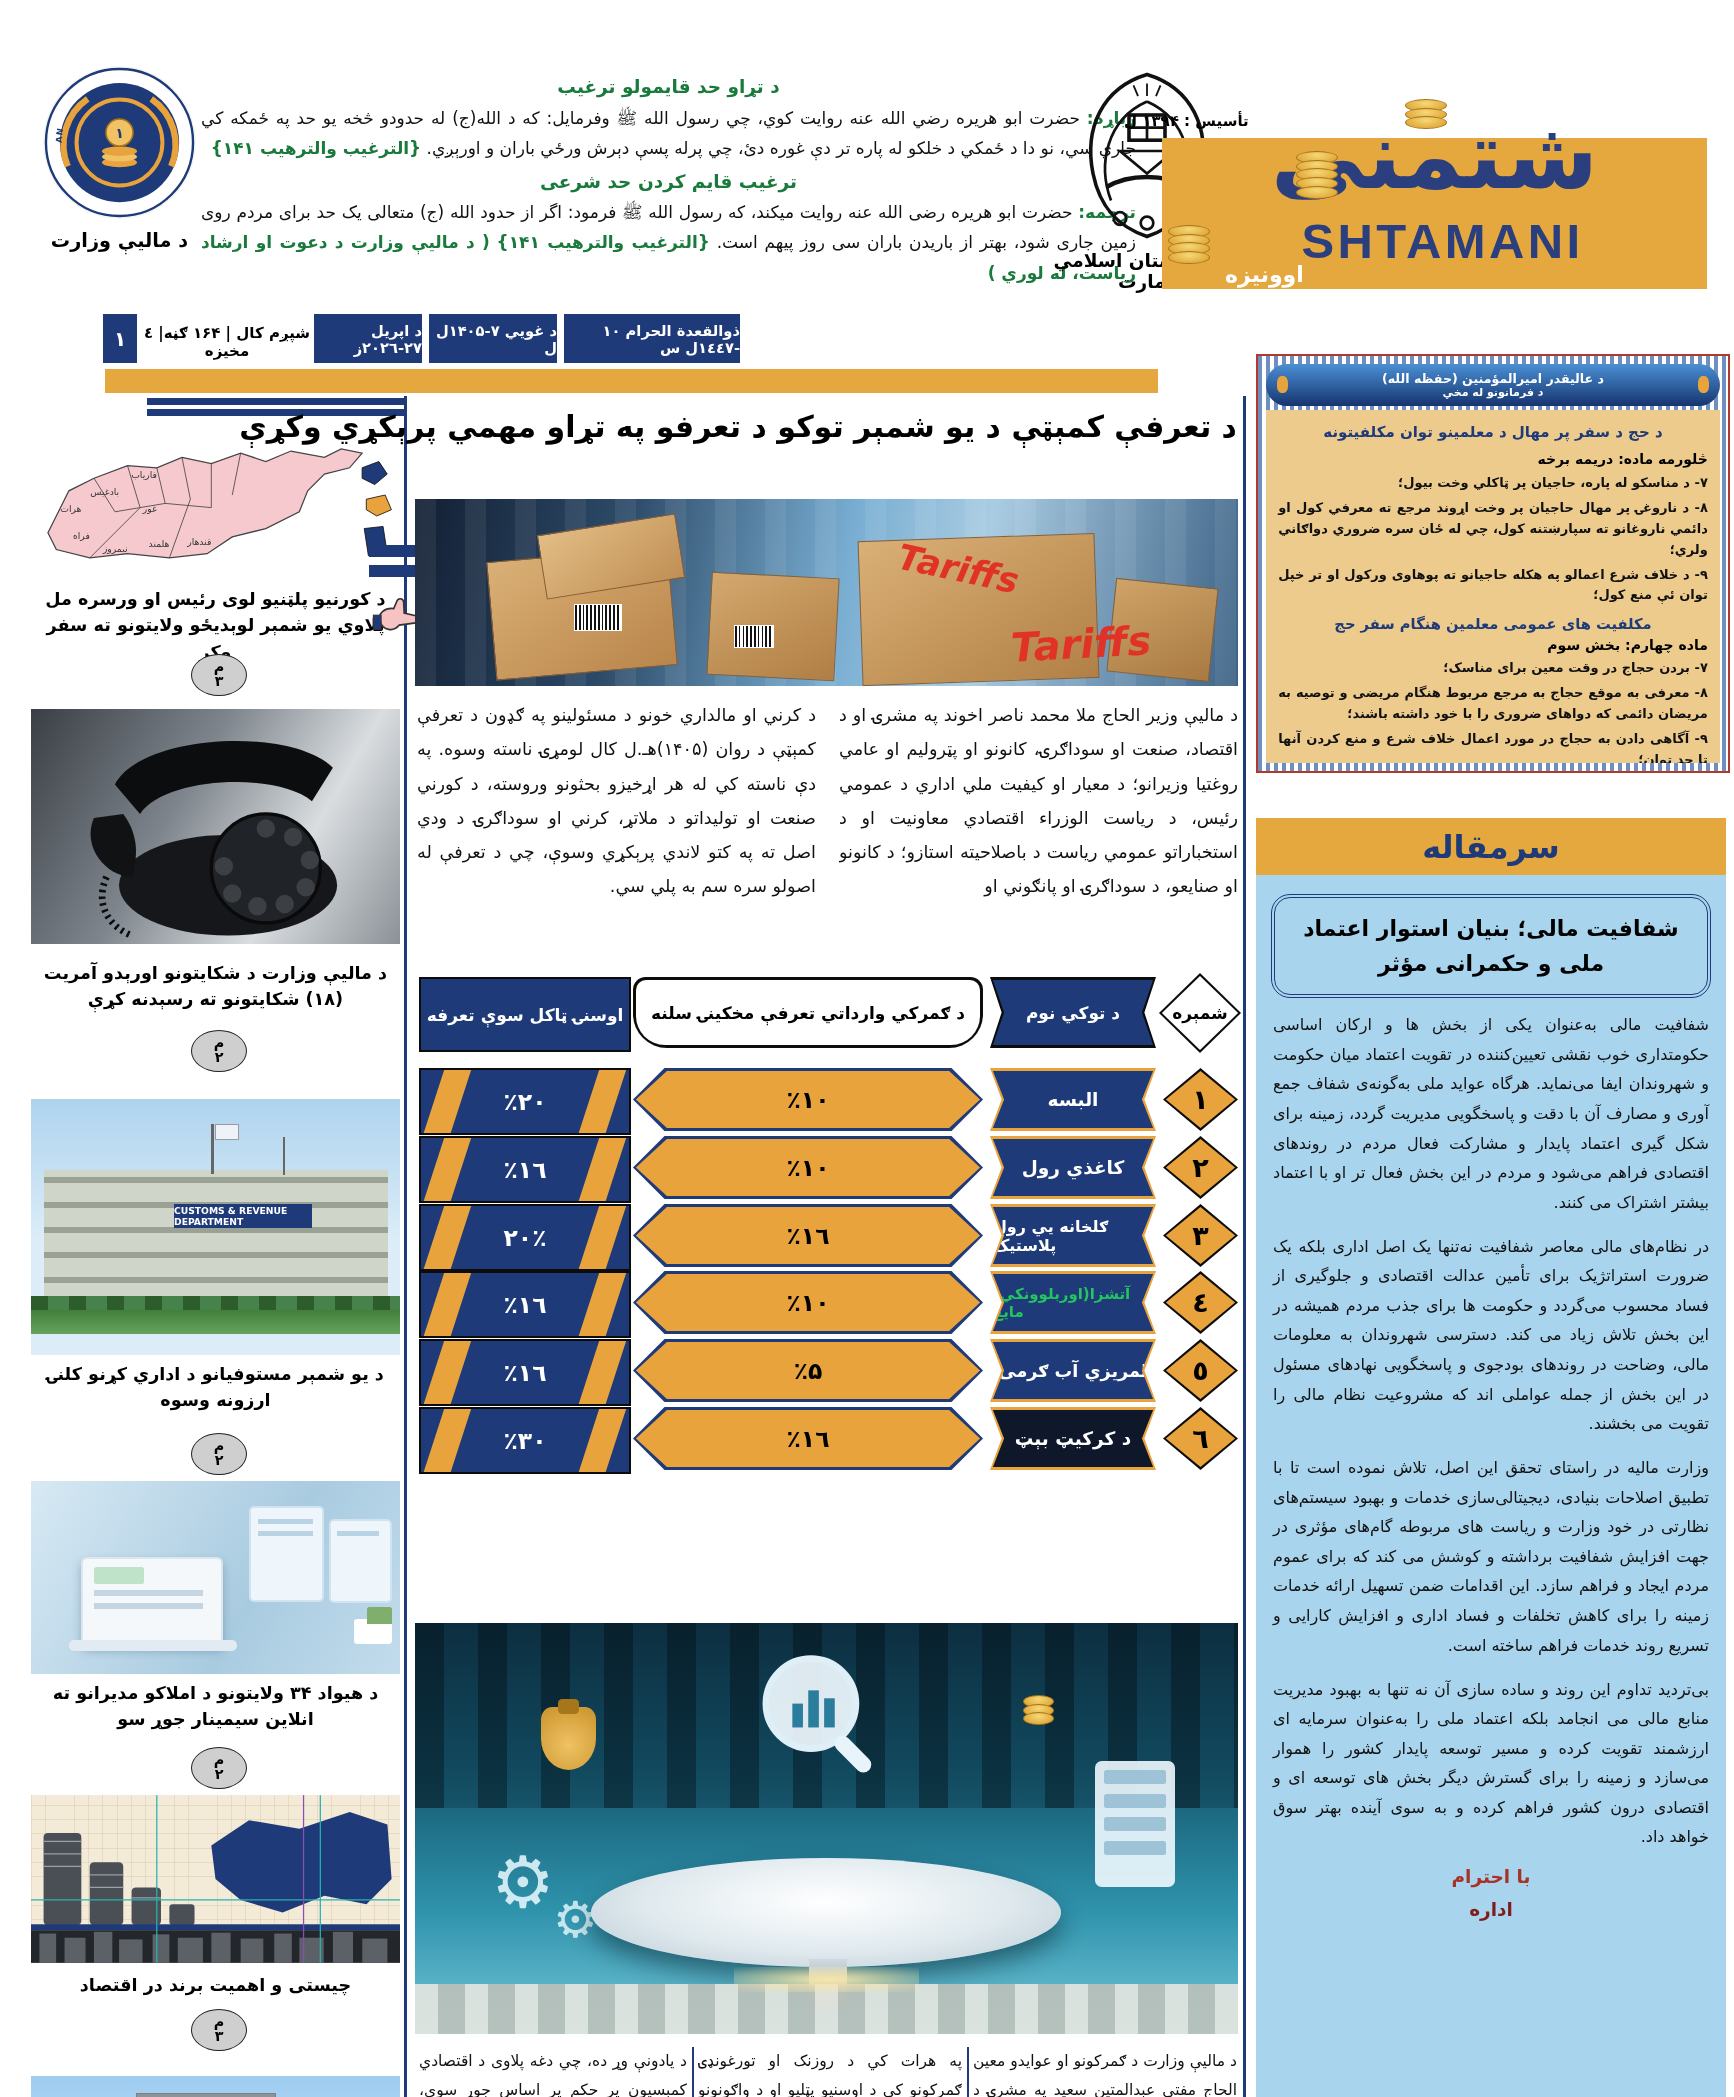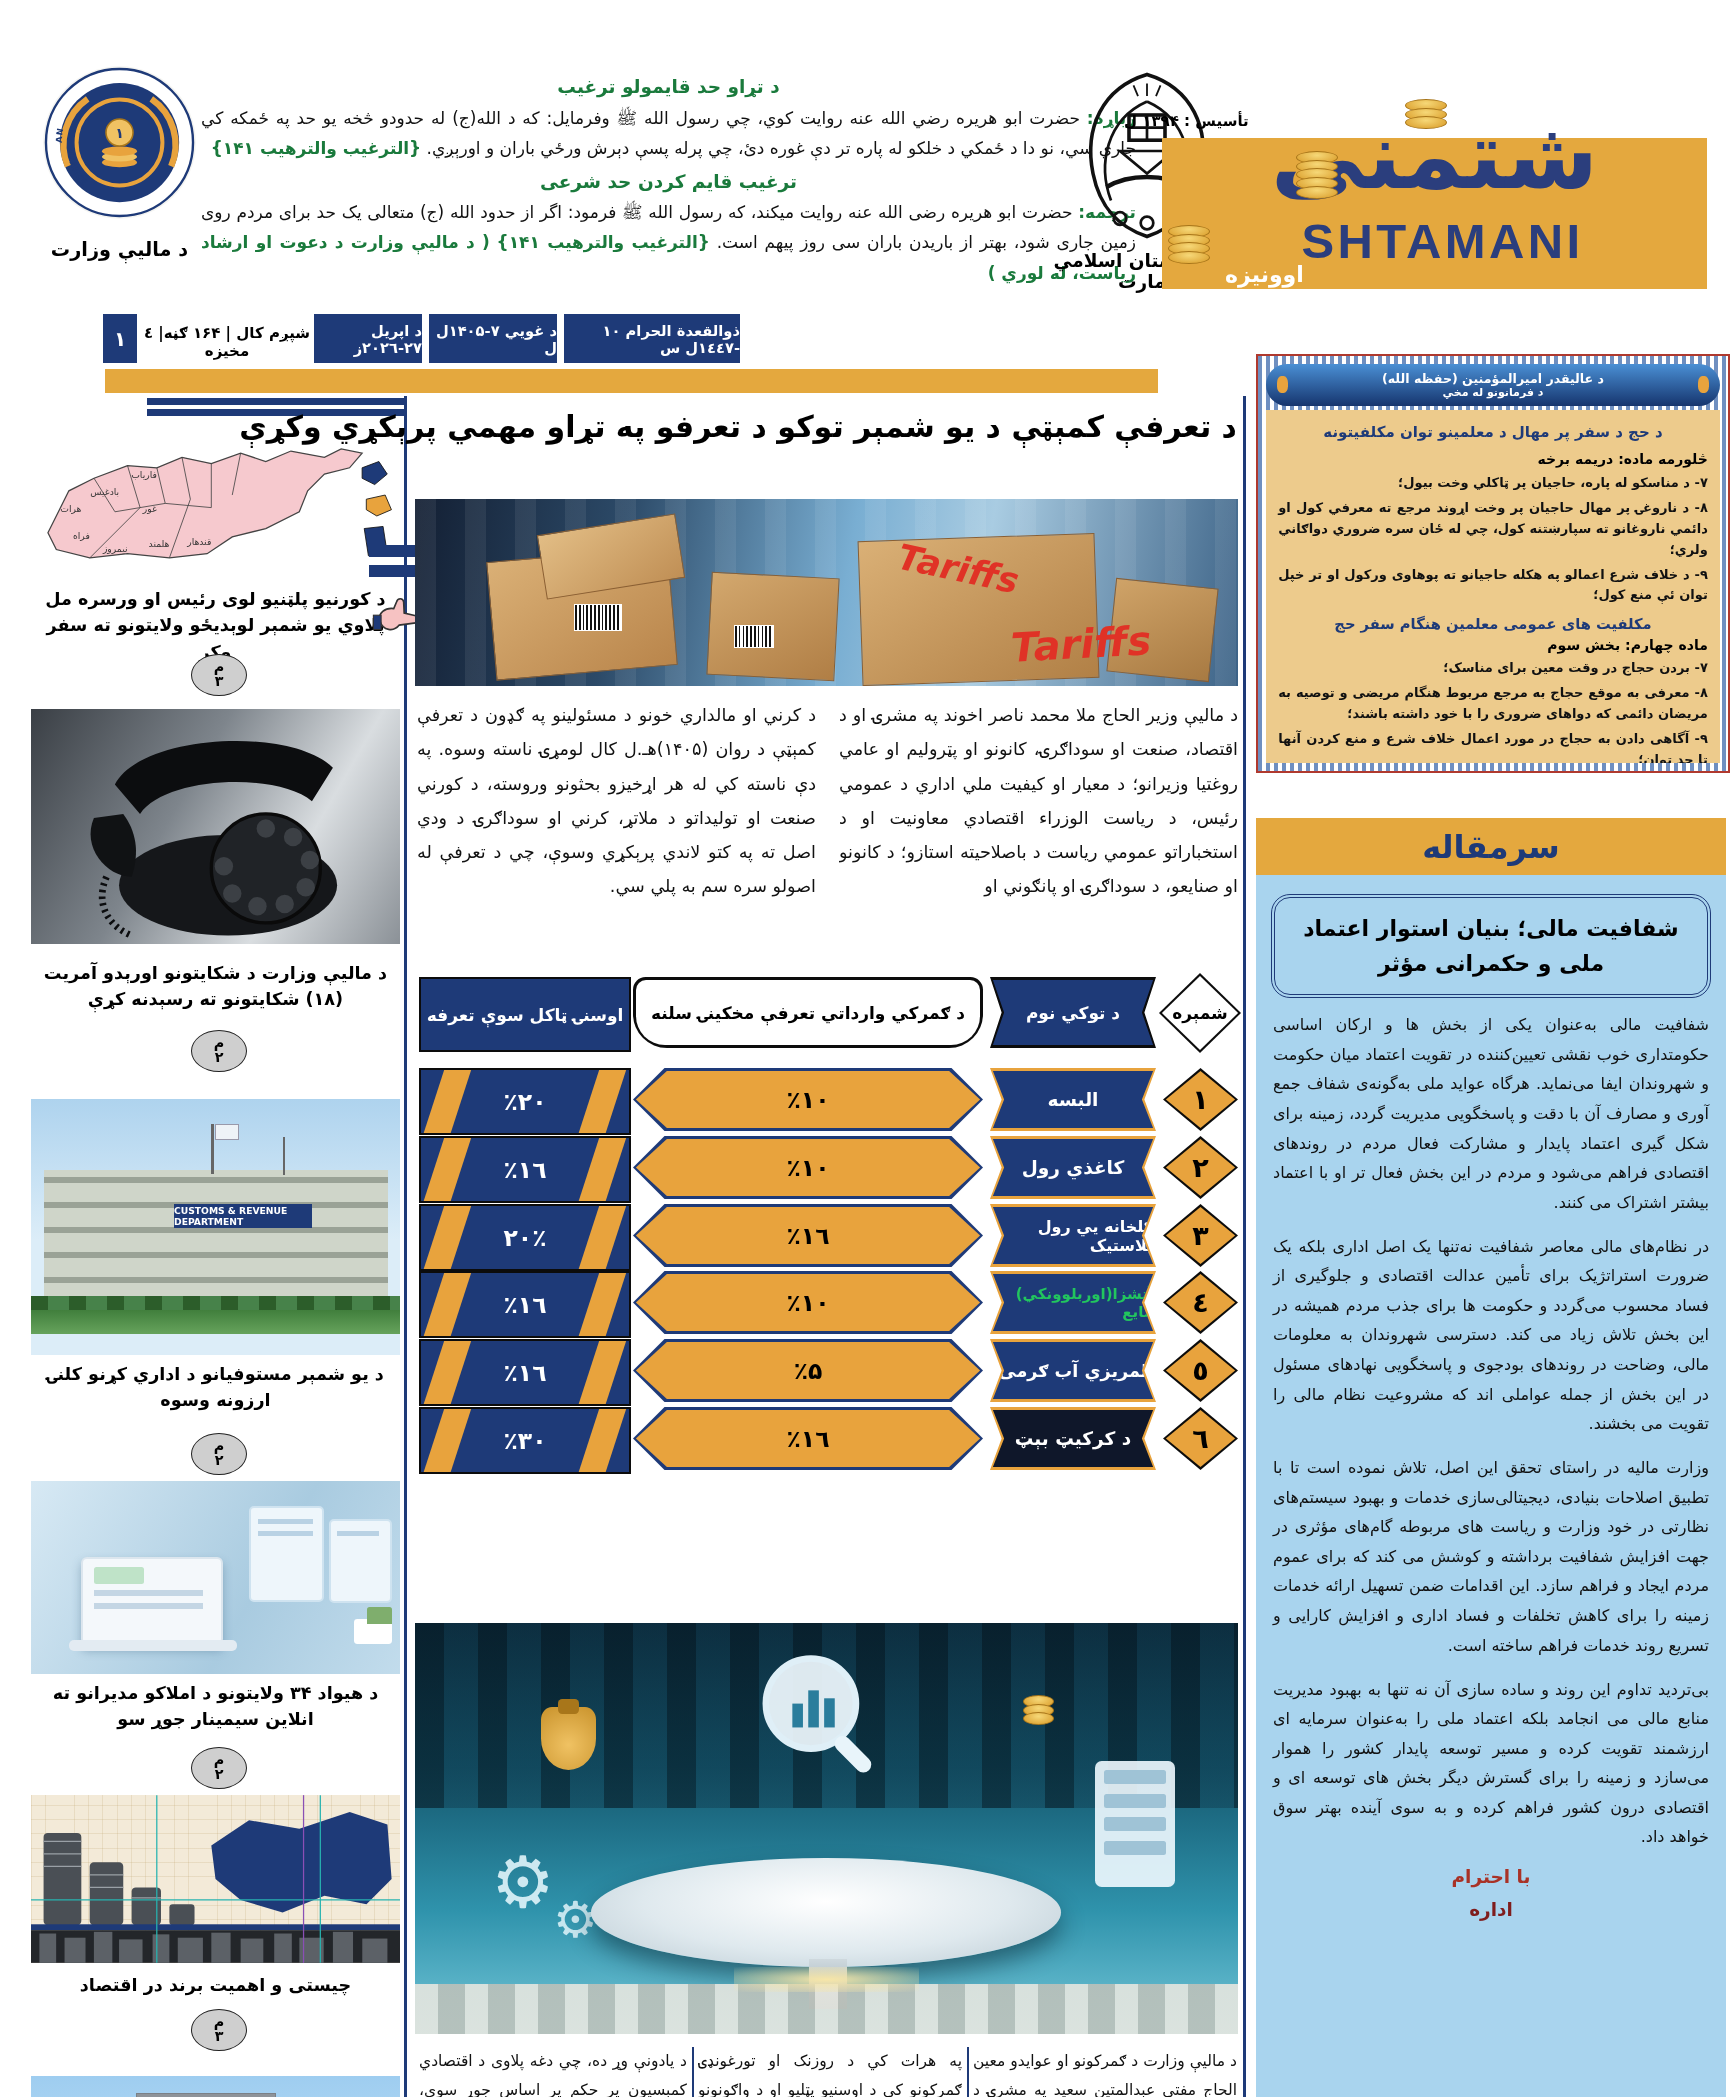"د مالیې وزارت" div.abs { top: 238px -> 229px }
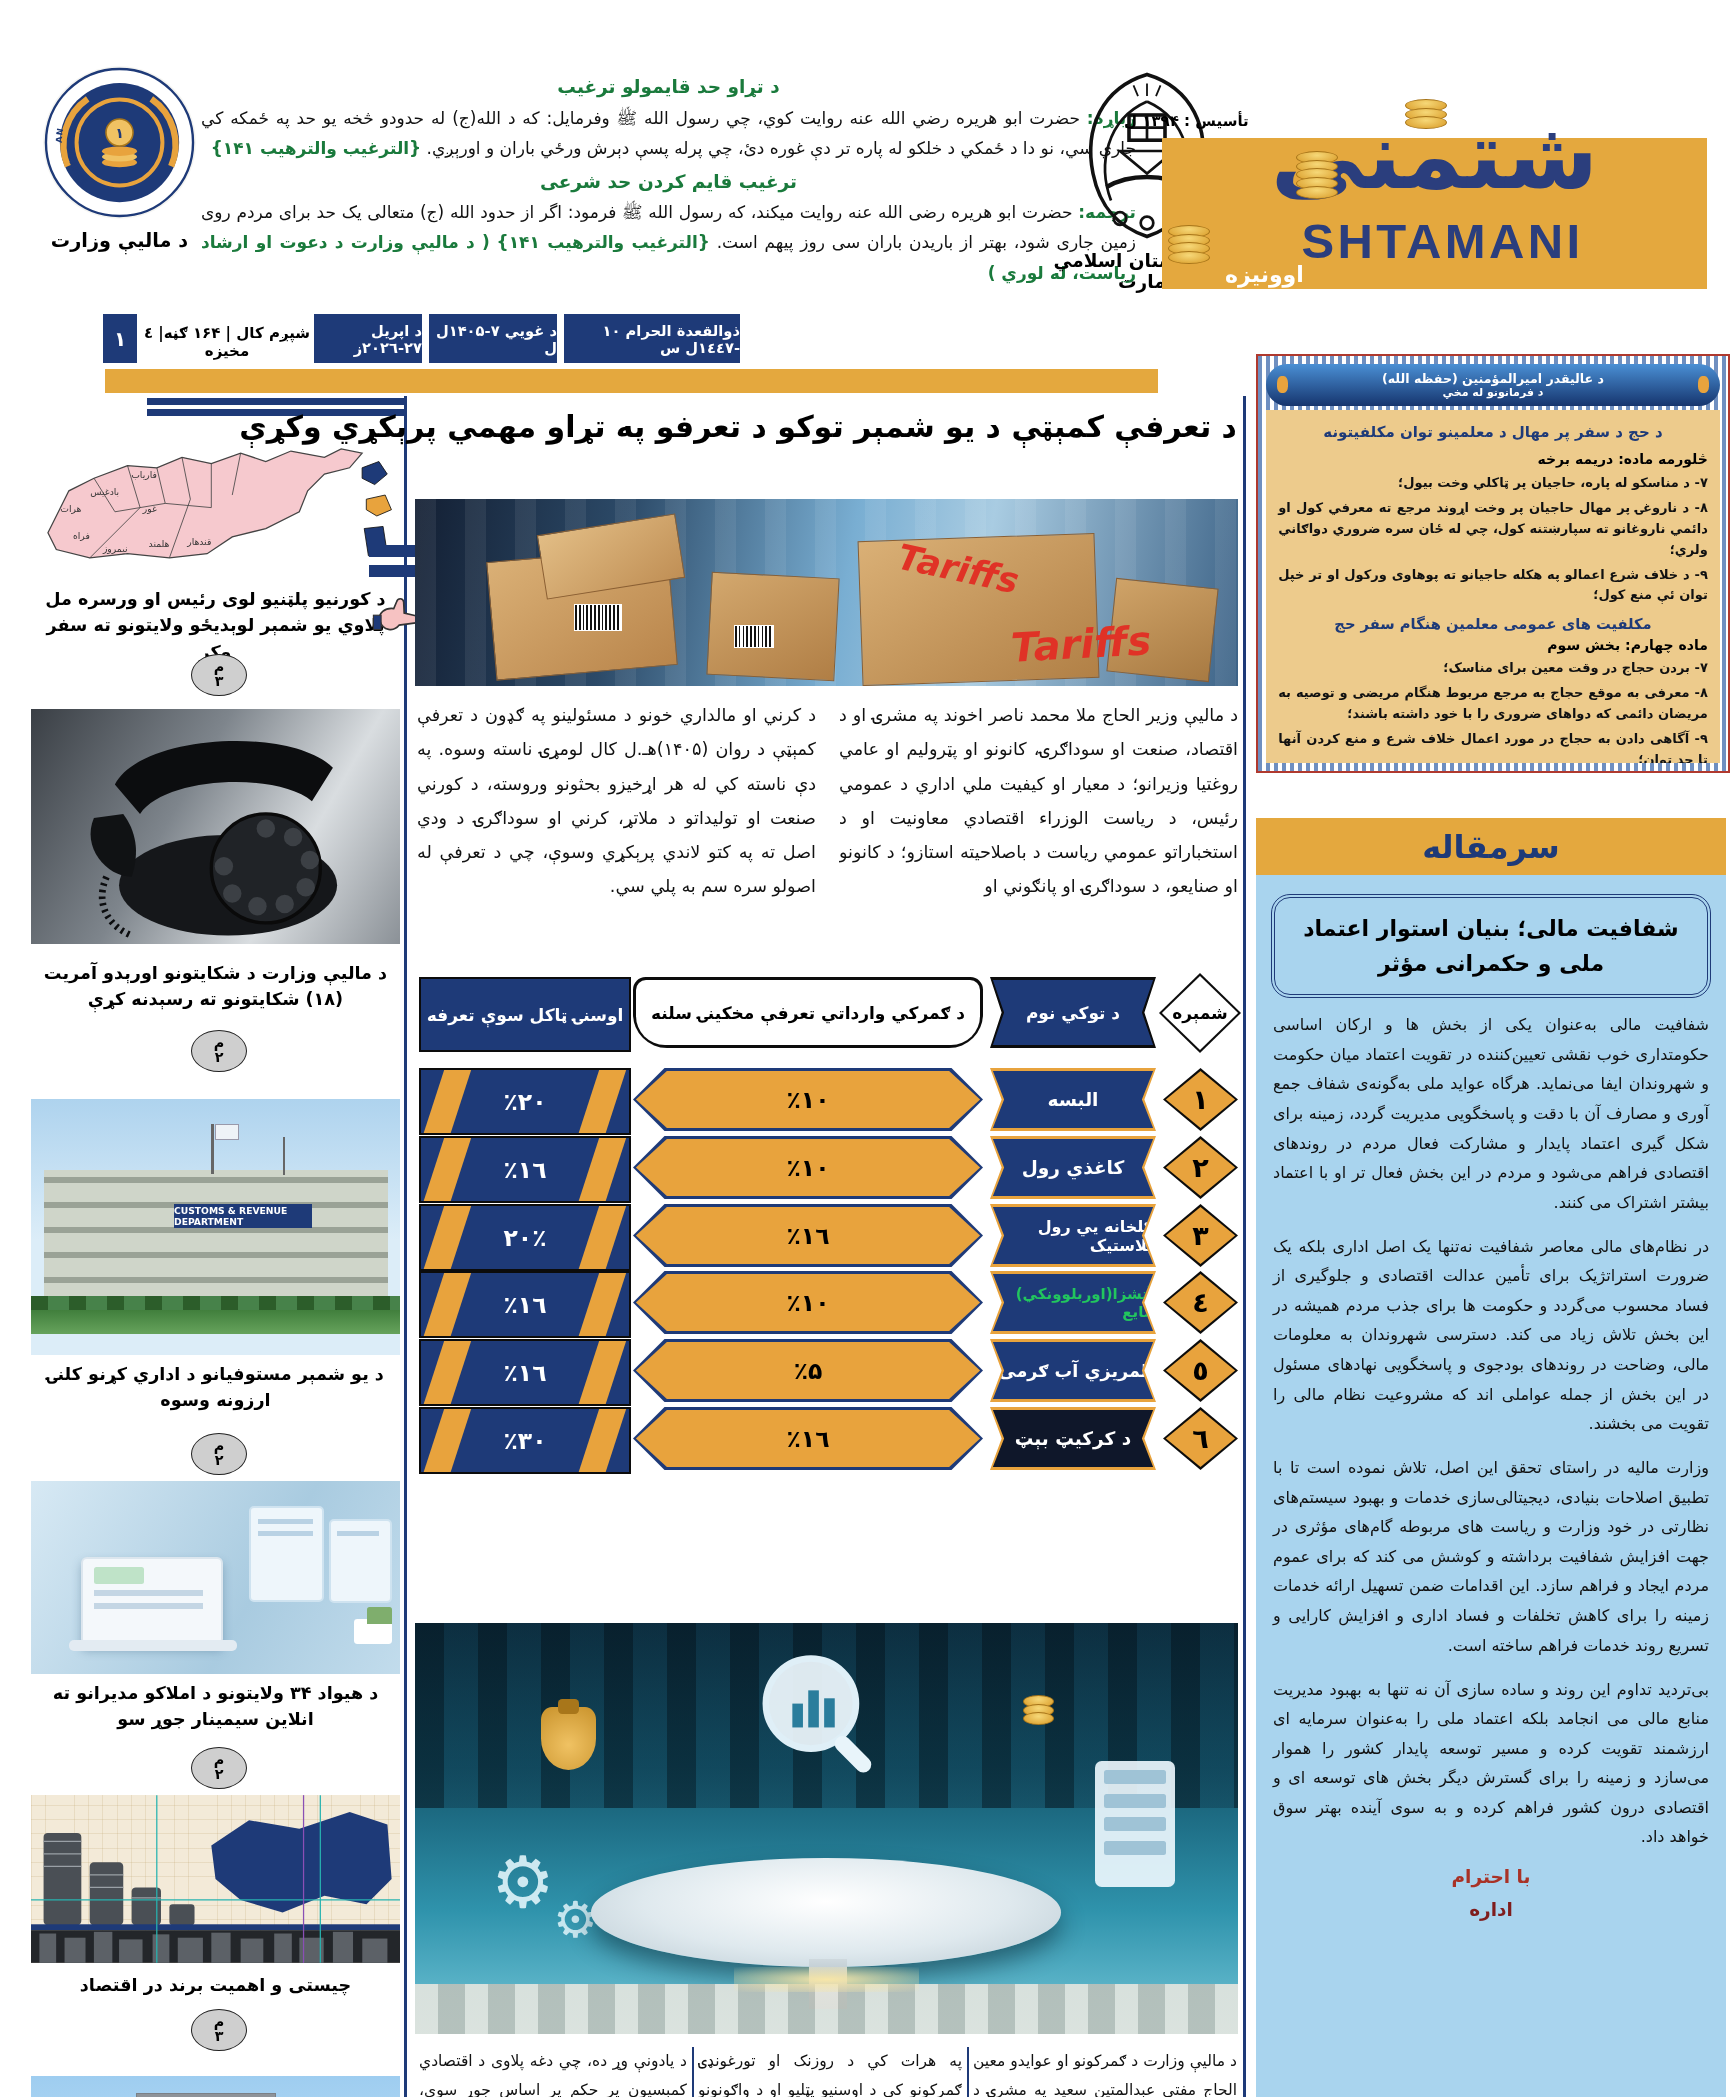"د ګمرکي وارداتي تعرفې مخکینۍ" .inner { text-align: right -> left }
